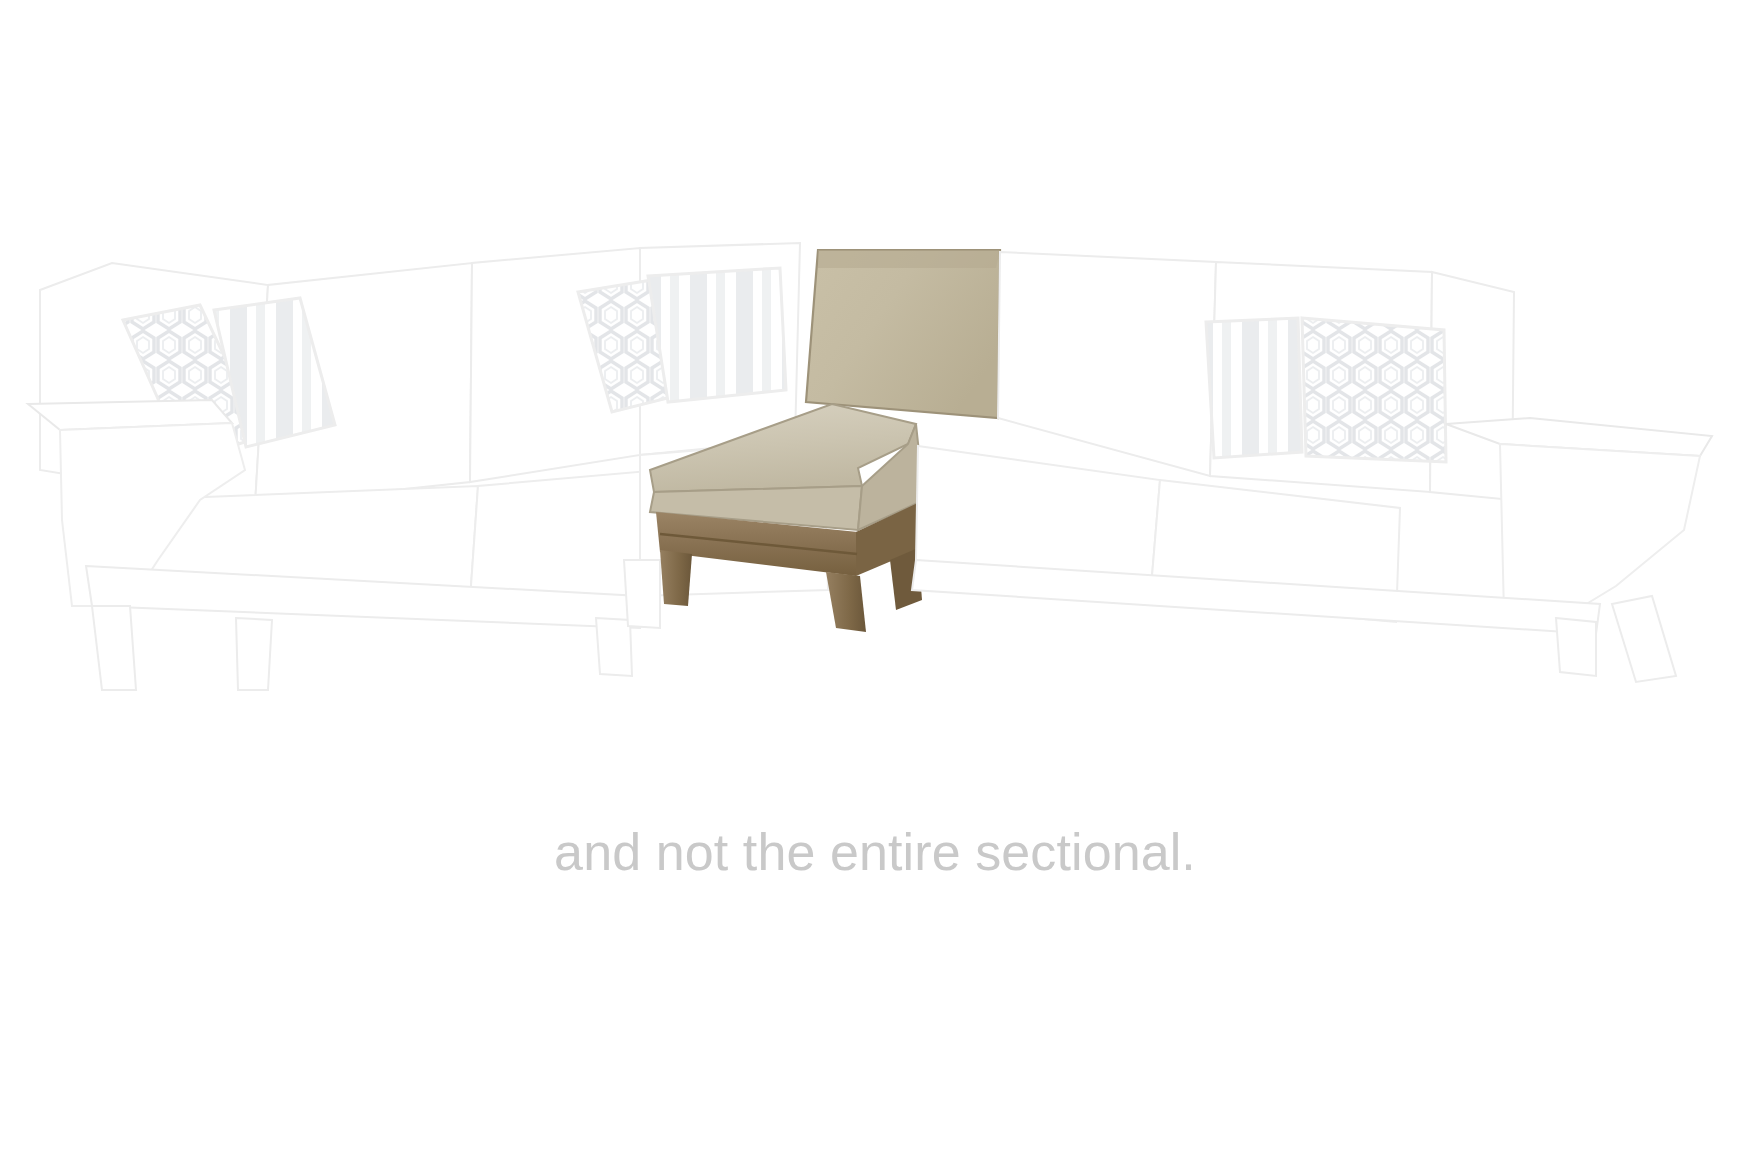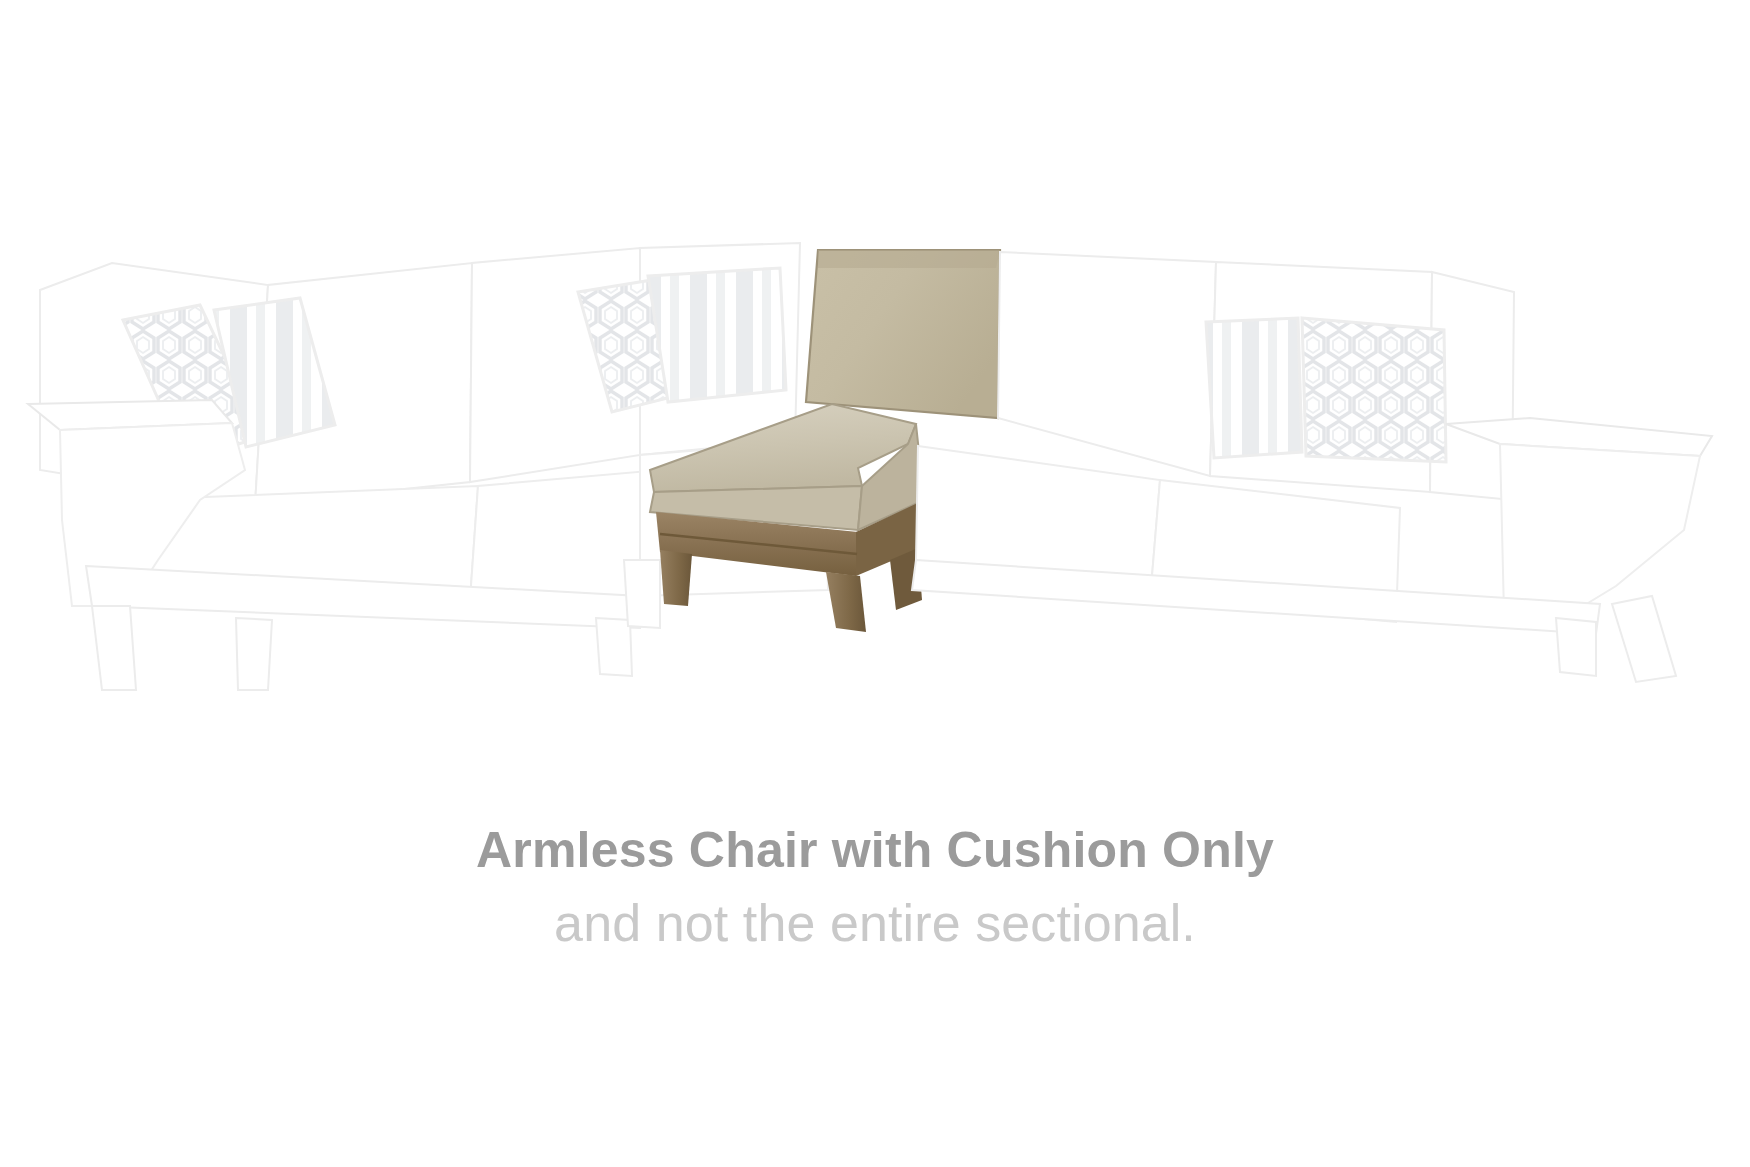"Armless Chair with Cushion Only" p.cap-line-2 { html: <p>Armless Chair with Cushion Only</p> -> none }
